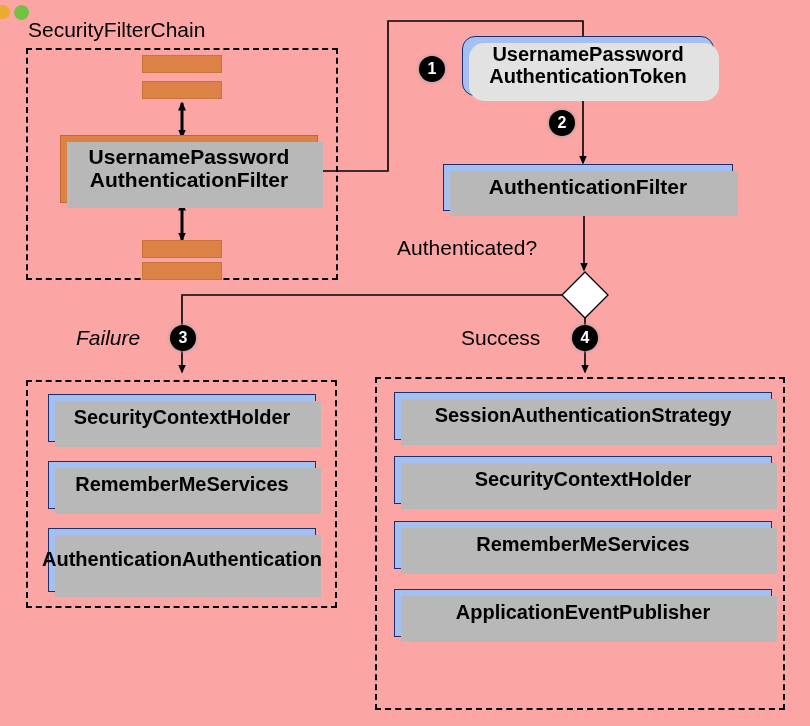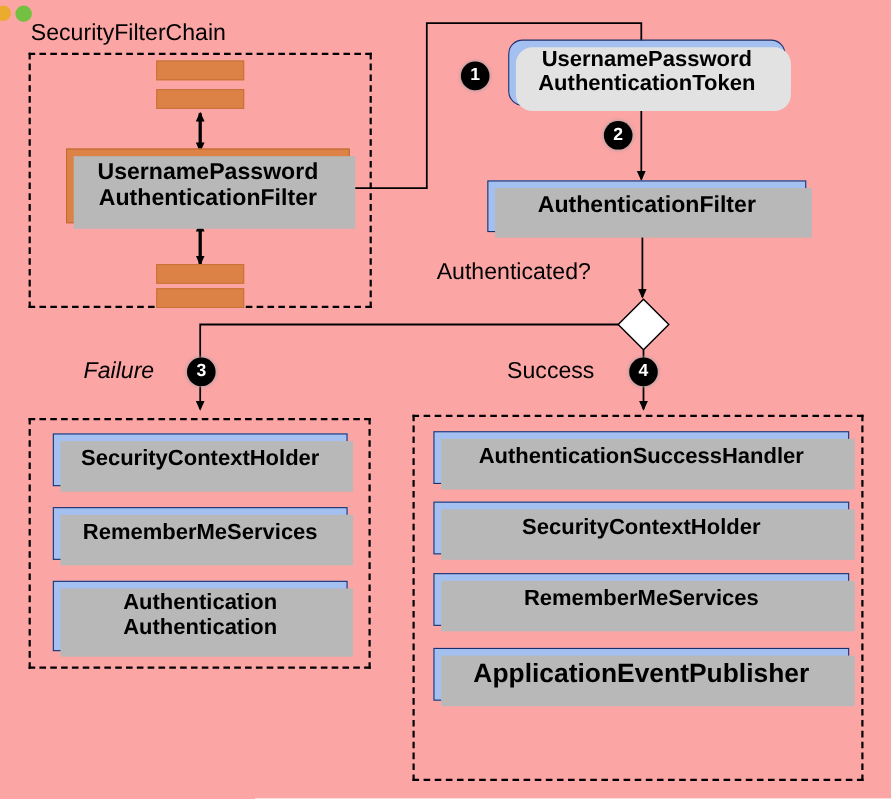"AuthenticationSuccessHandler" span { text: AuthenticationSuccessHandler -> SessionAuthenticationStrategy }
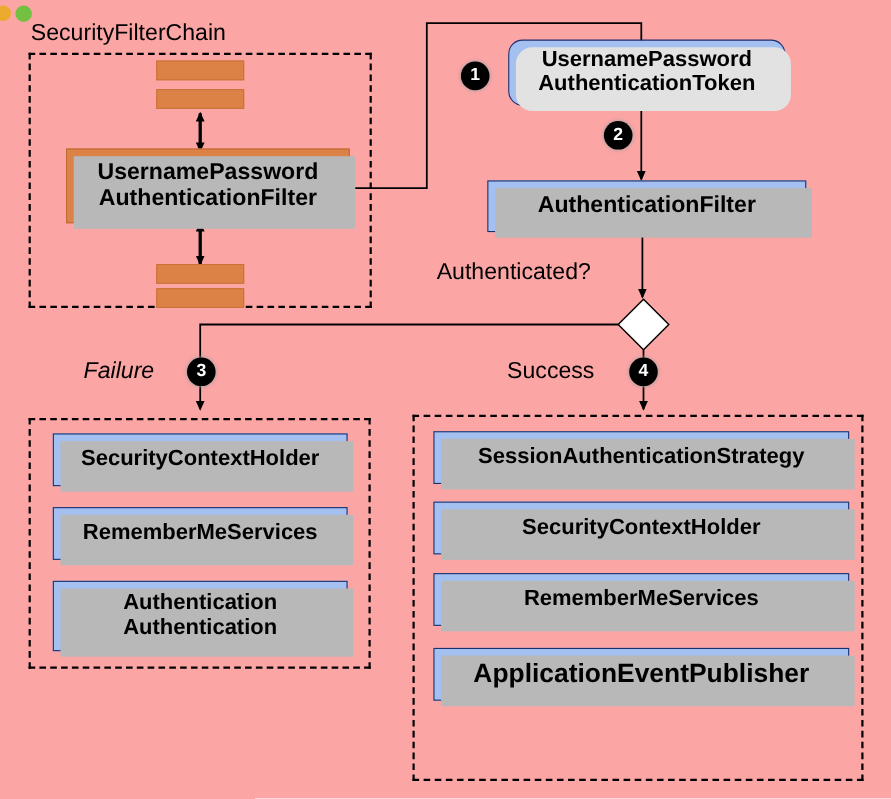"Authentication" div.node { flex-direction: column -> row }
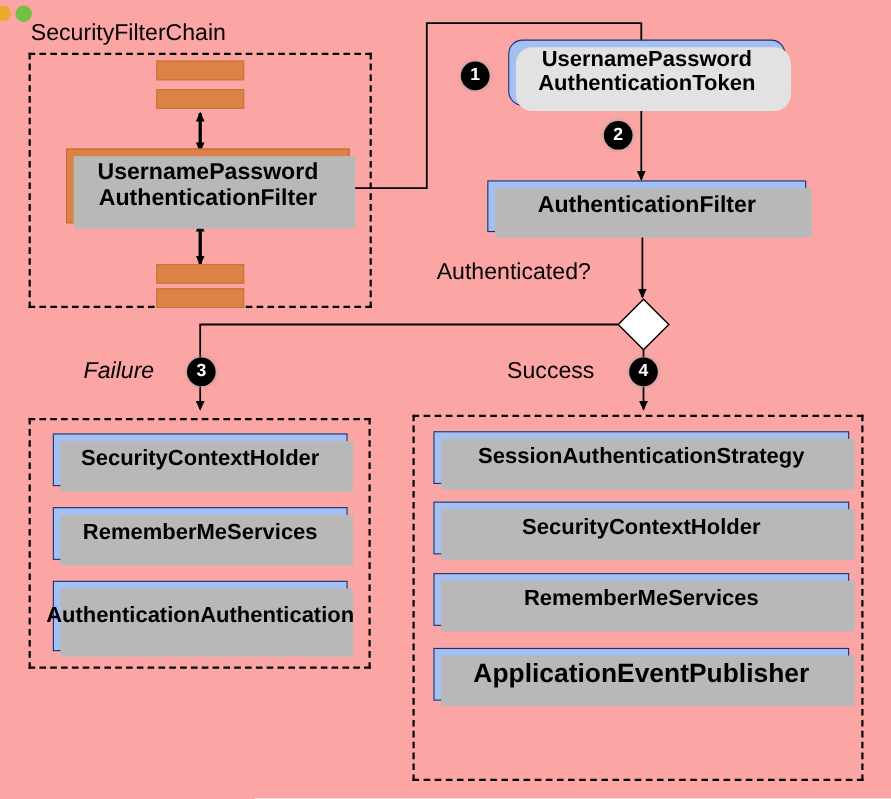"ApplicationEventPublisher" div.node { font-size: 24px -> 20px }
